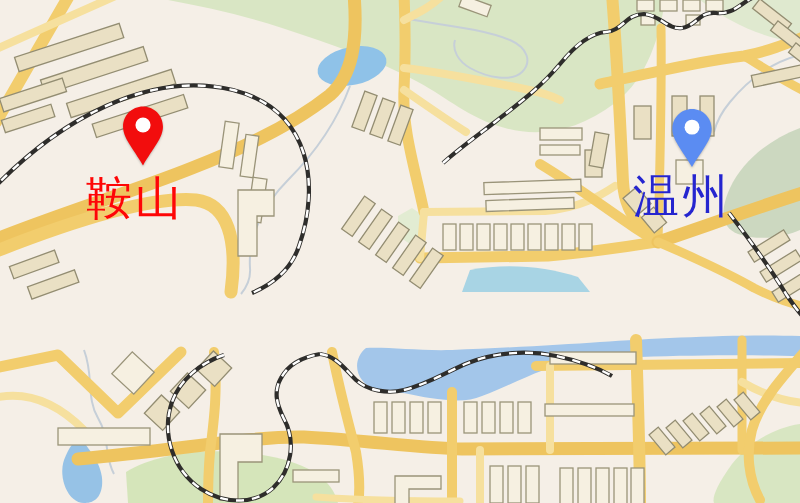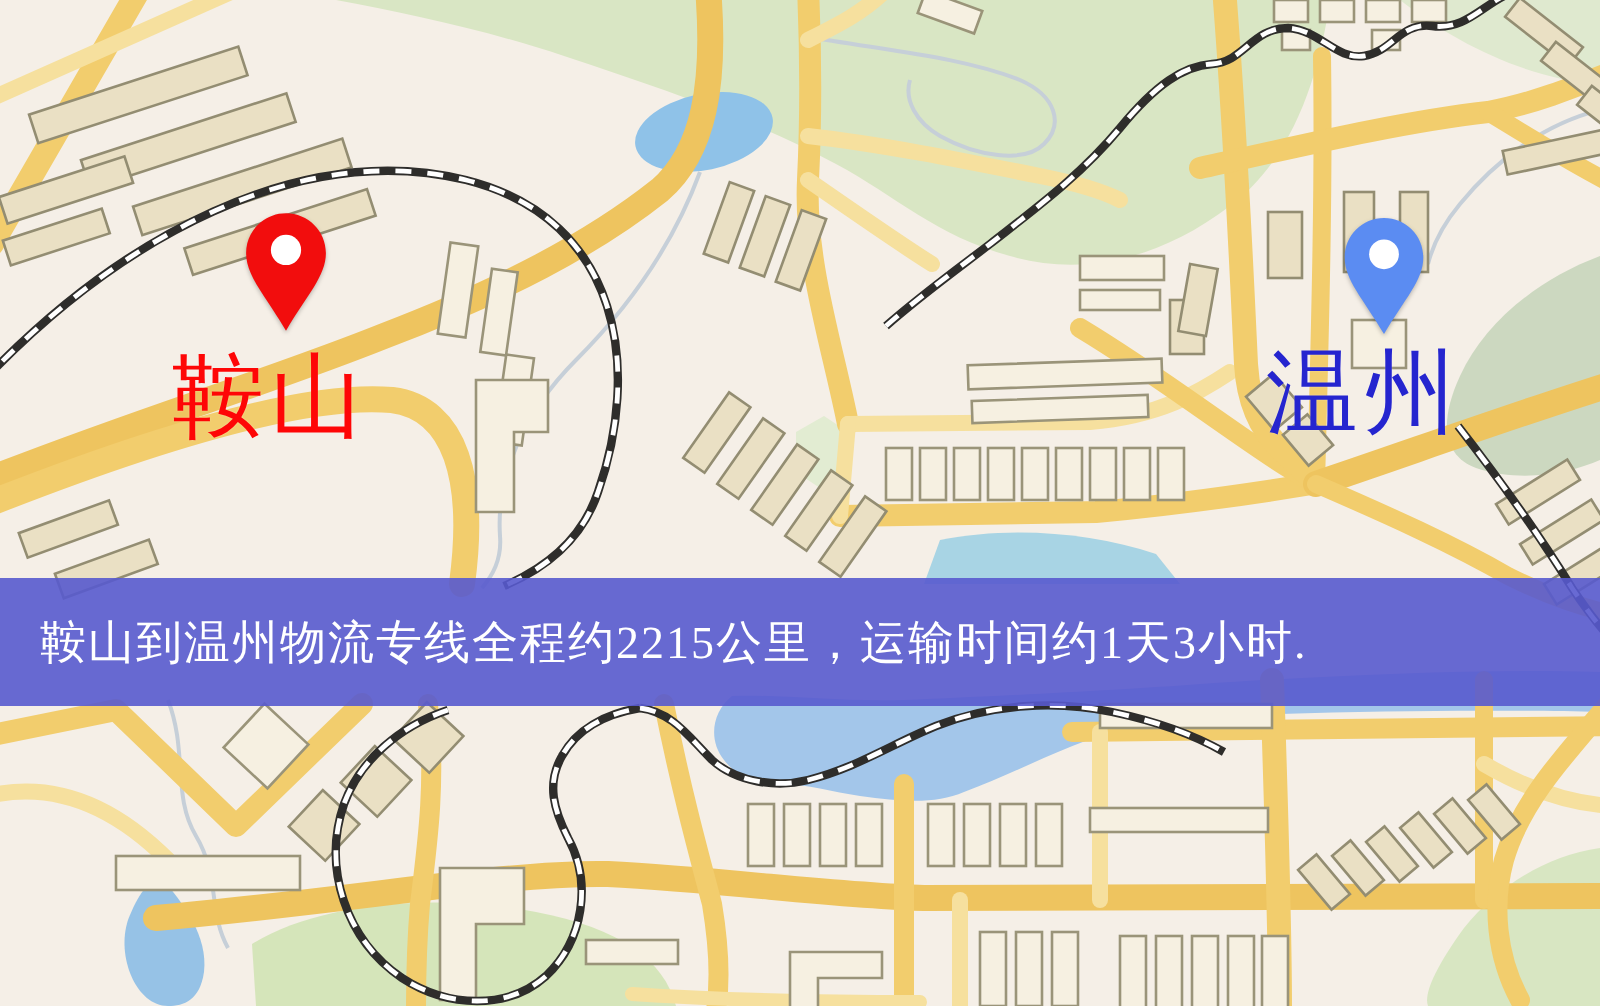"鞍山到温州物流专线全程约2215公里，运输时间约1天3小时." div { html: <div> <span>鞍山到温州物流专线全程约2215公里，运输时间约1天3小时.</span> </div> -> none }
